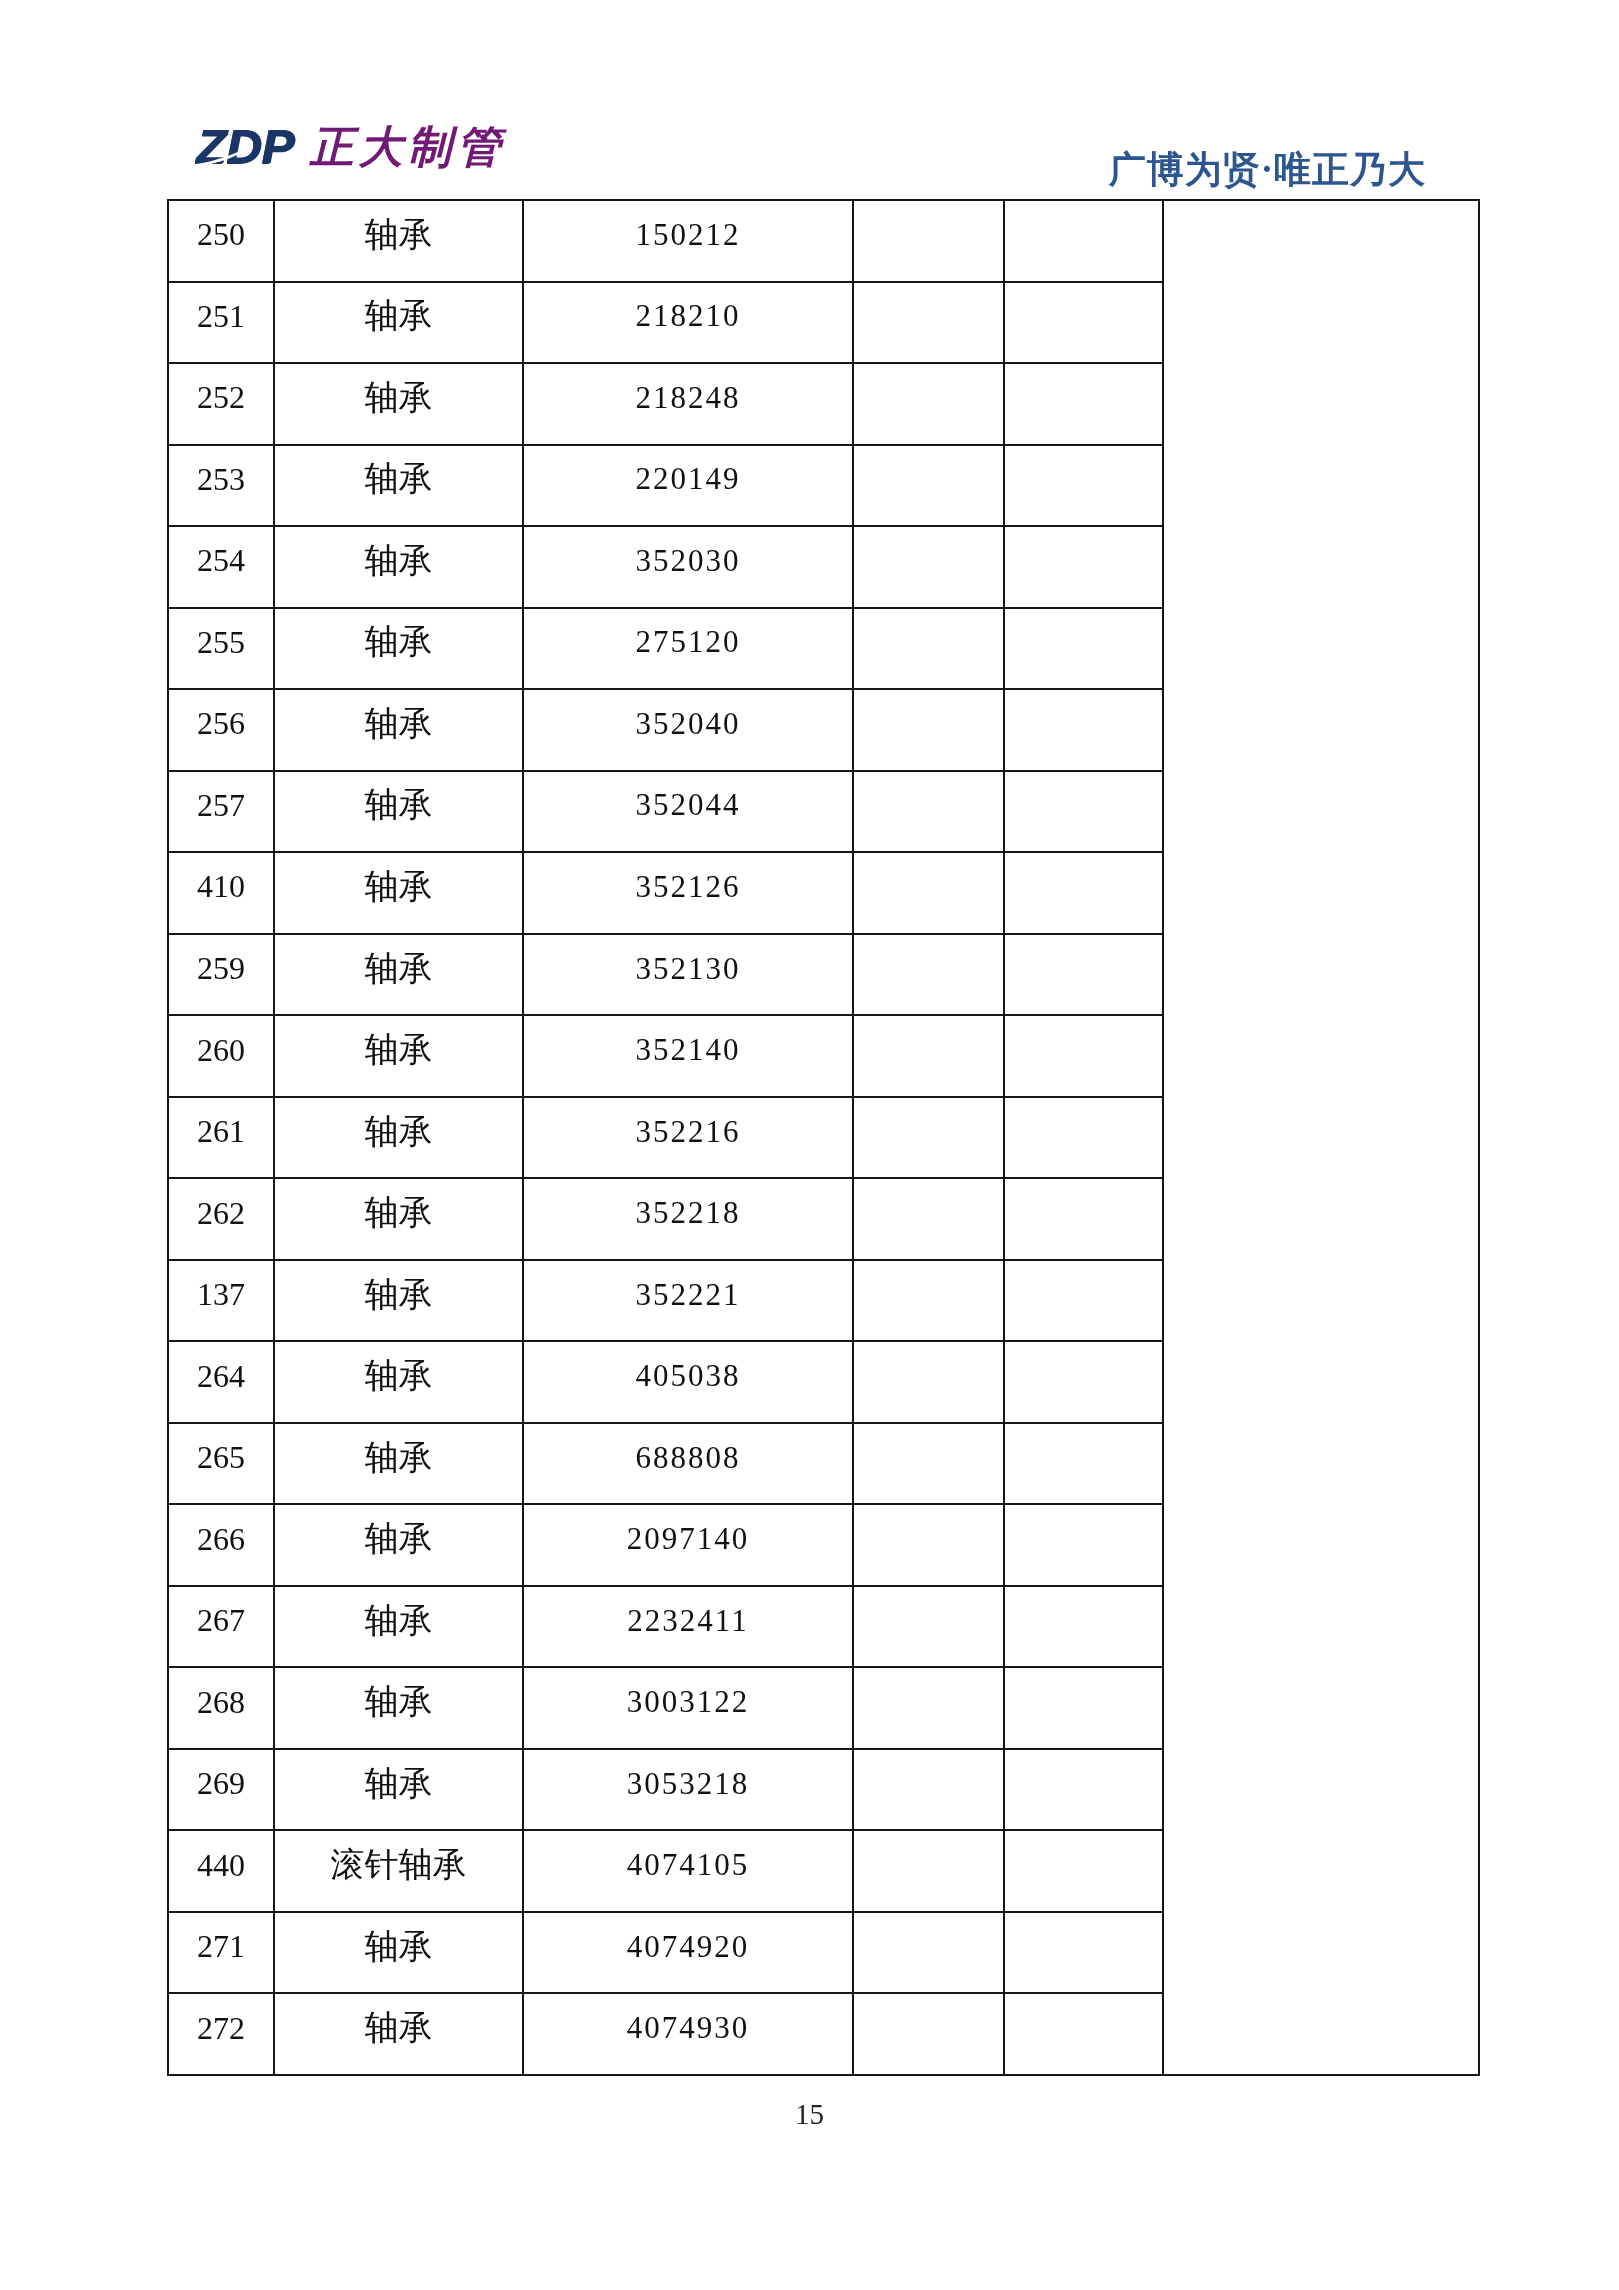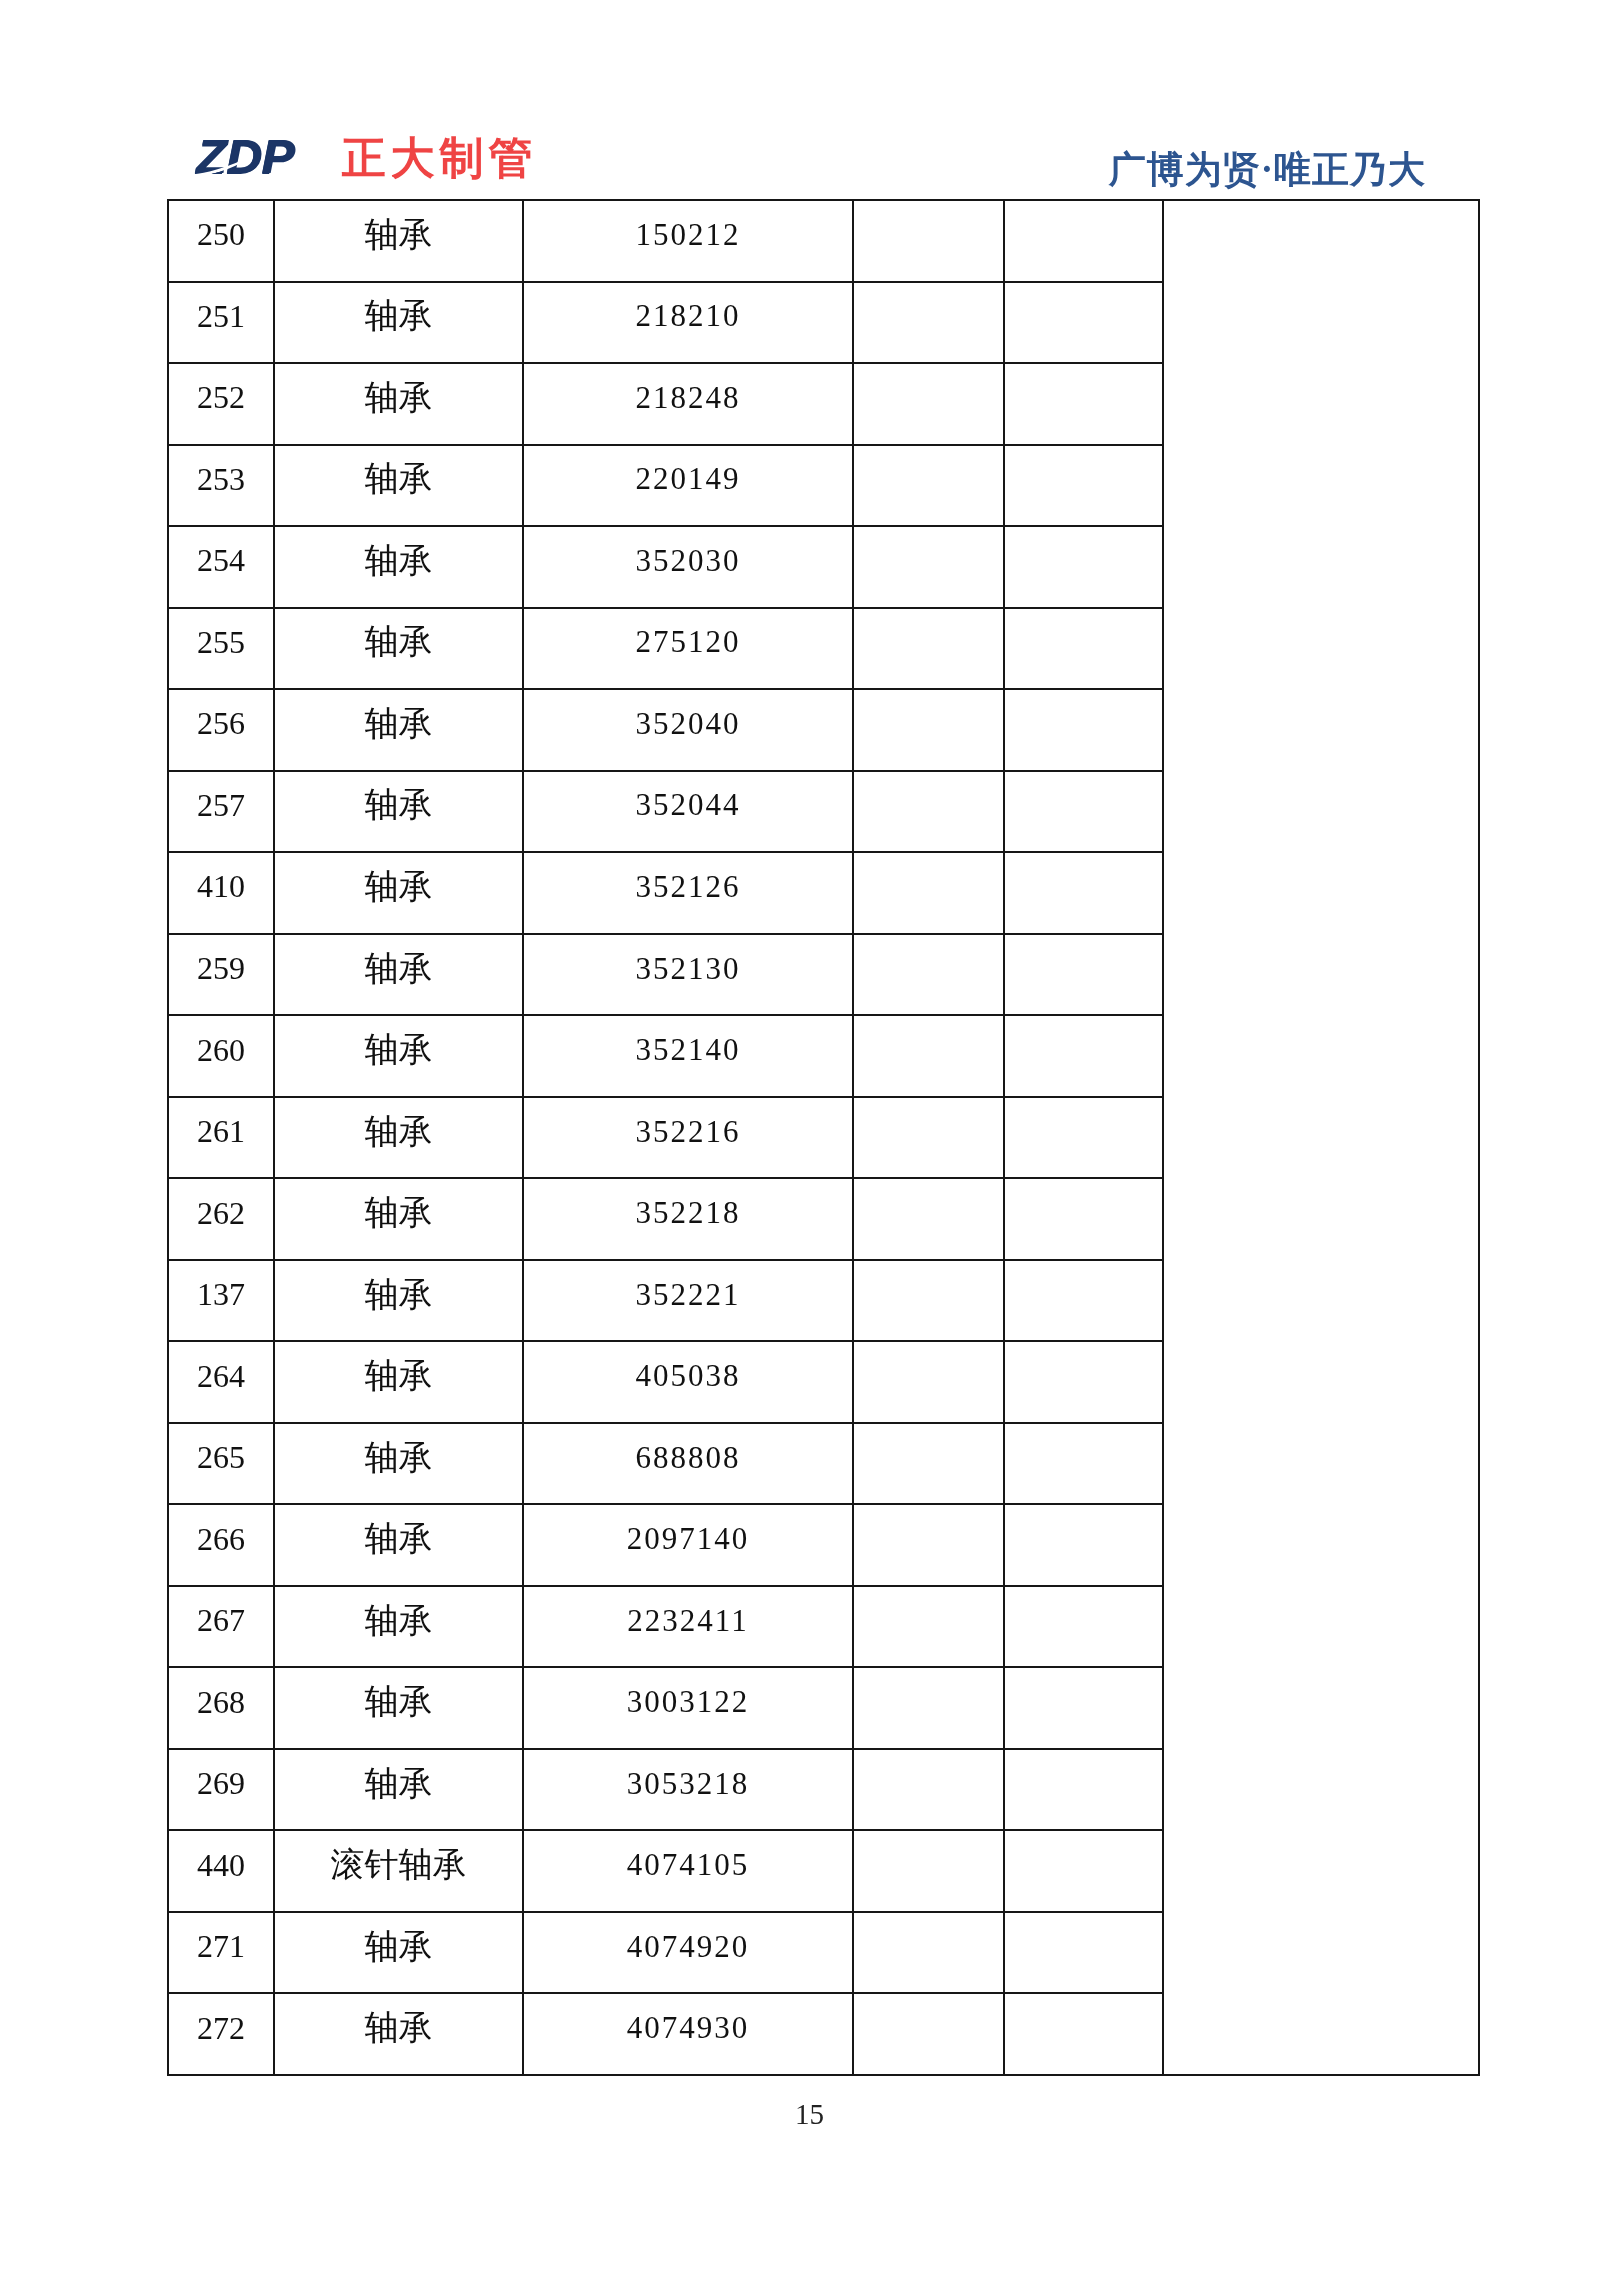"ZDP" .logo { align-items: flex-end -> center; gap: 32px -> none; top: 133px -> 123px }
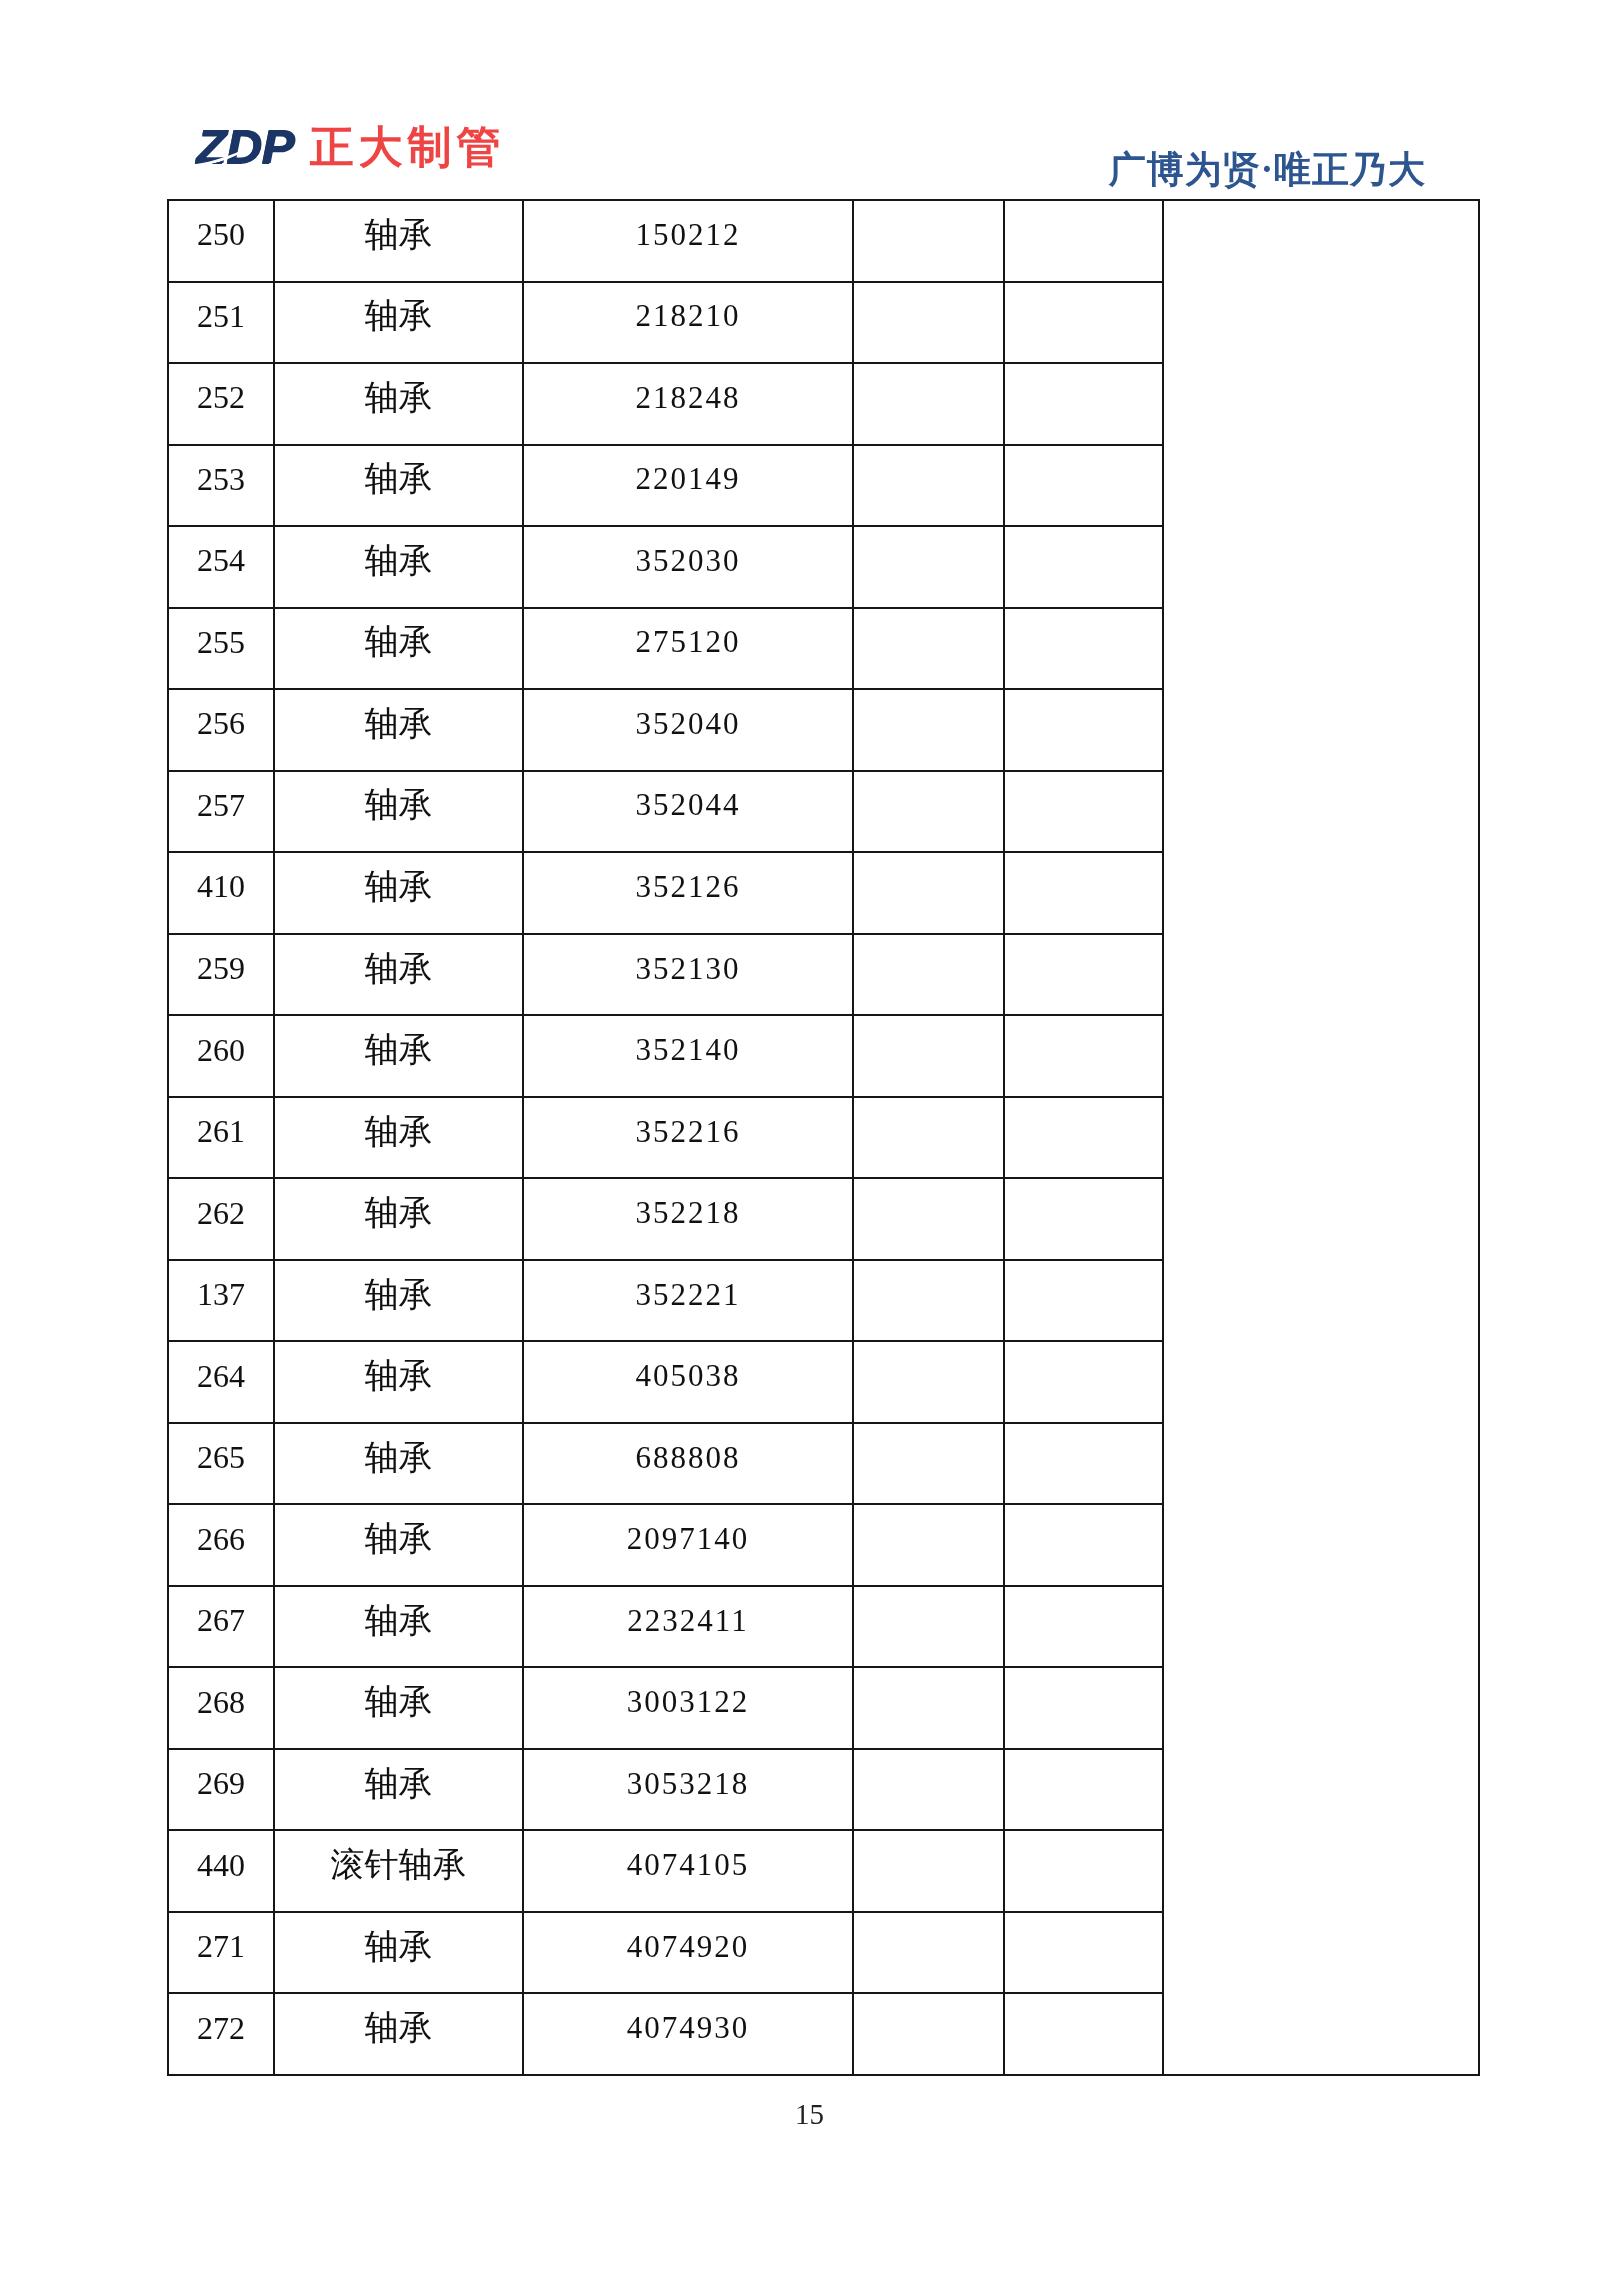"正大制管" .logo-company { color: #ef4444 -> #701a75; font-style: none -> italic }
